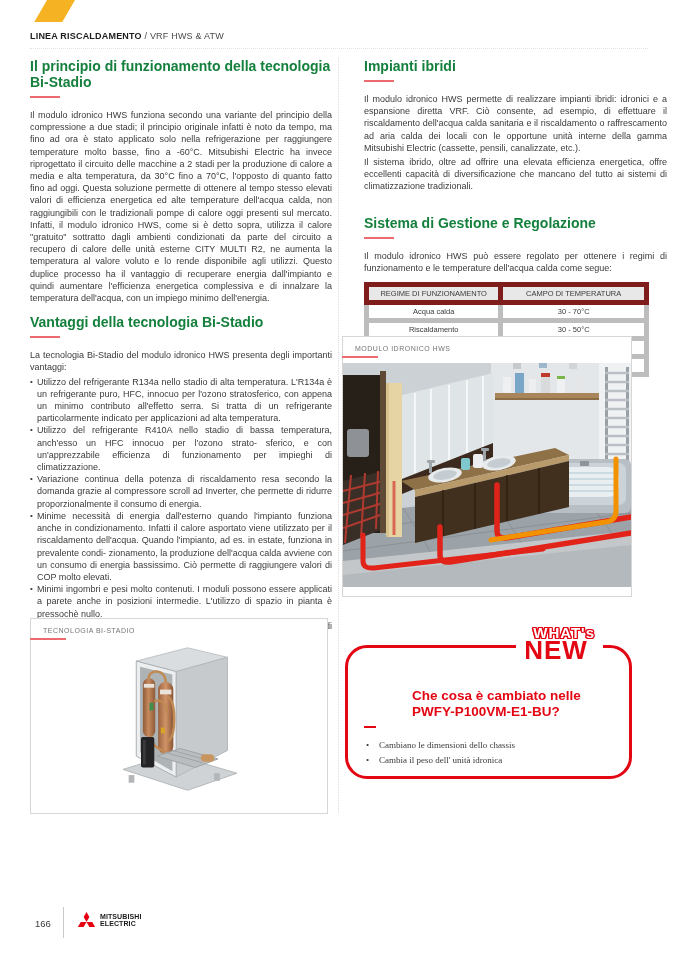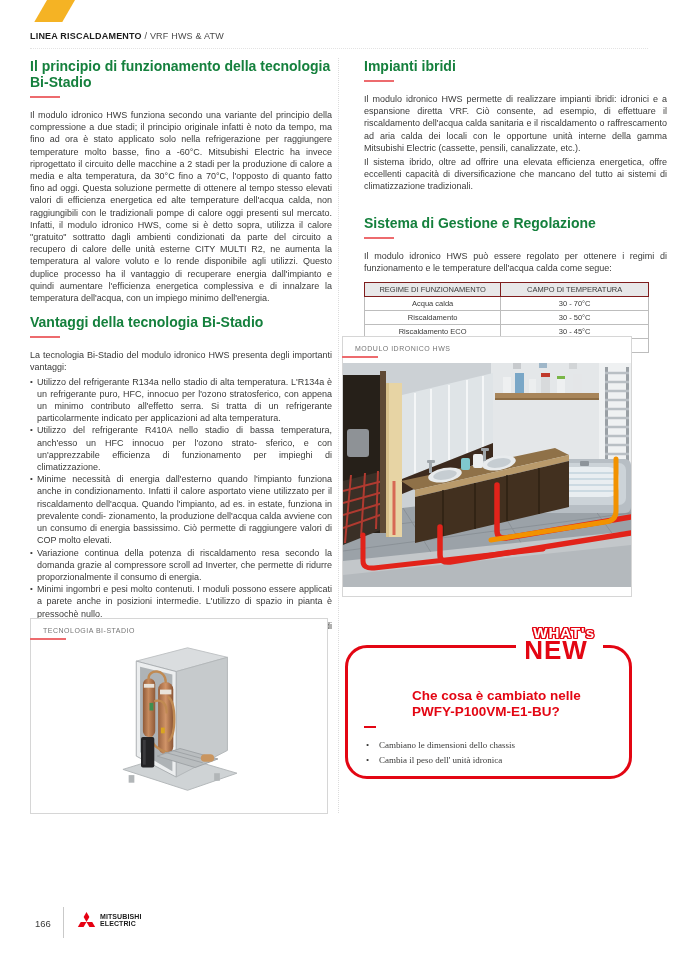"REGIME DI FUNZIONAMENTO" table.regimi th, table.regimi td { border: 1px solid #7f1d1d -> 5px solid #7f1d1d }
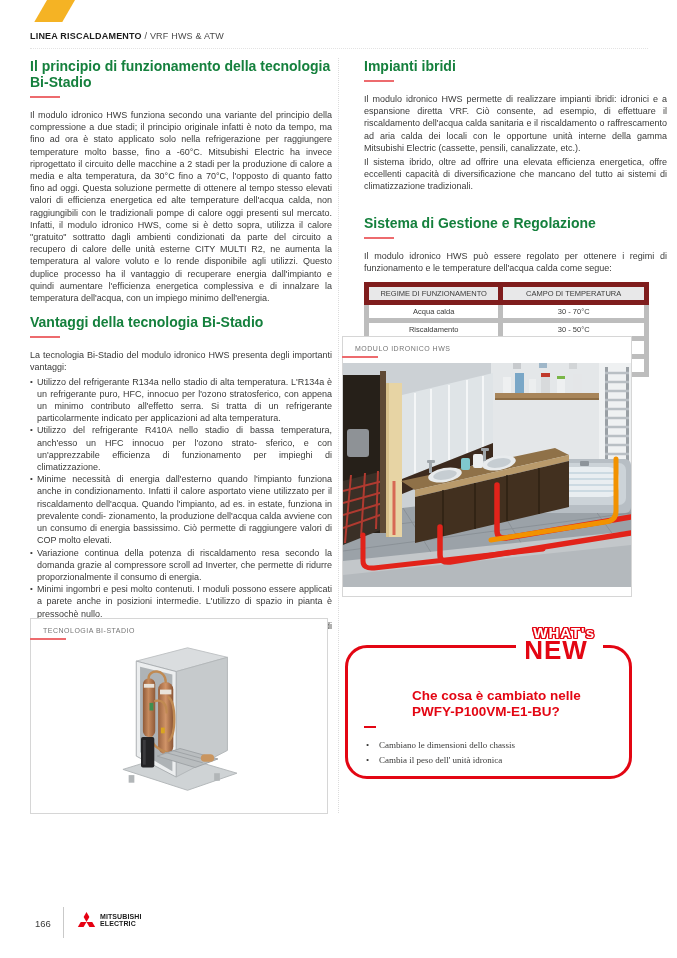"Minime necessità di energia dall'esterno" li { order: before "Variazione continua della potenza di" -> after "Variazione continua della potenza di" }
